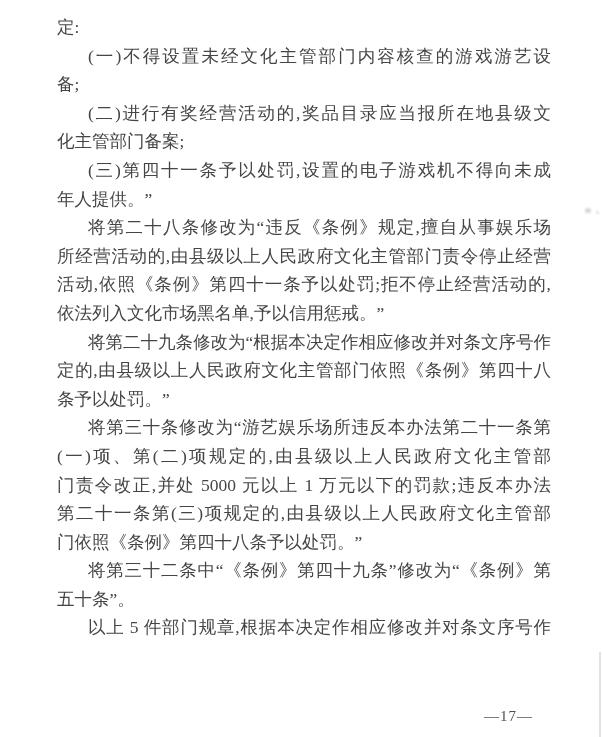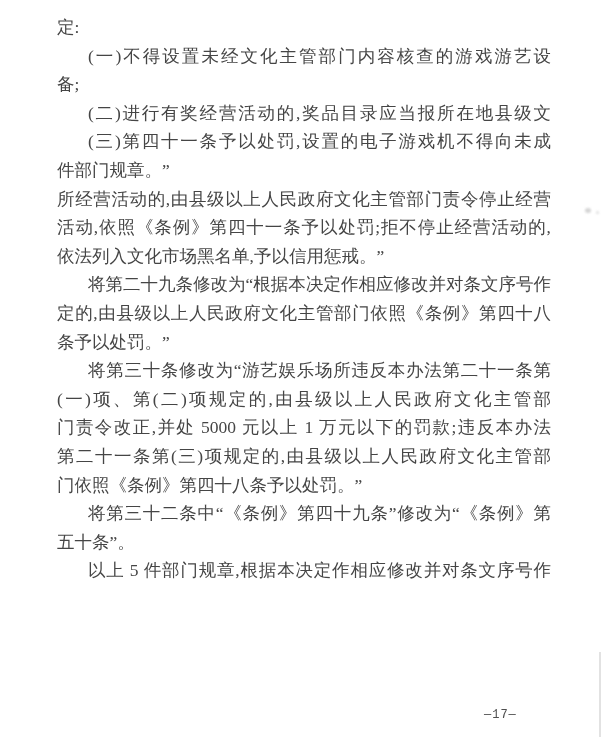"化主管部门备案;" div.line { html: none -> <div>化主管部门备案;</div> }
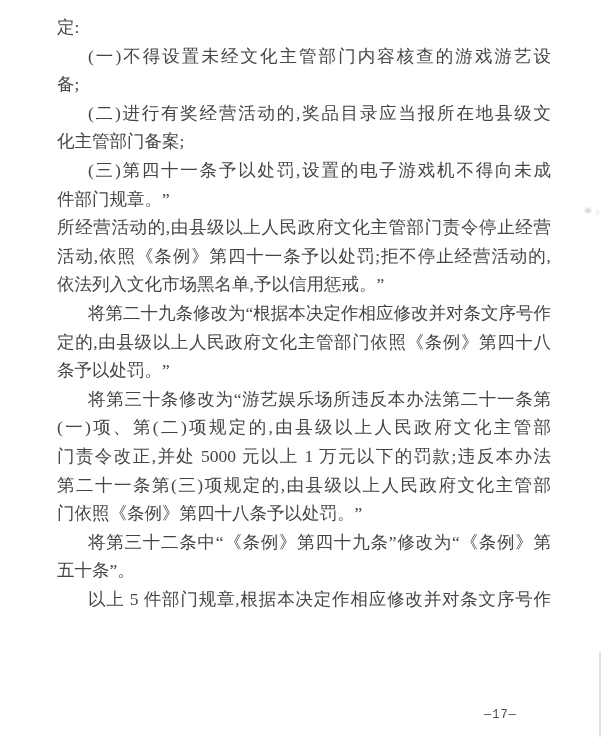"件部门规章。”" div.line { text: 件部门规章 -> 年人提供 }
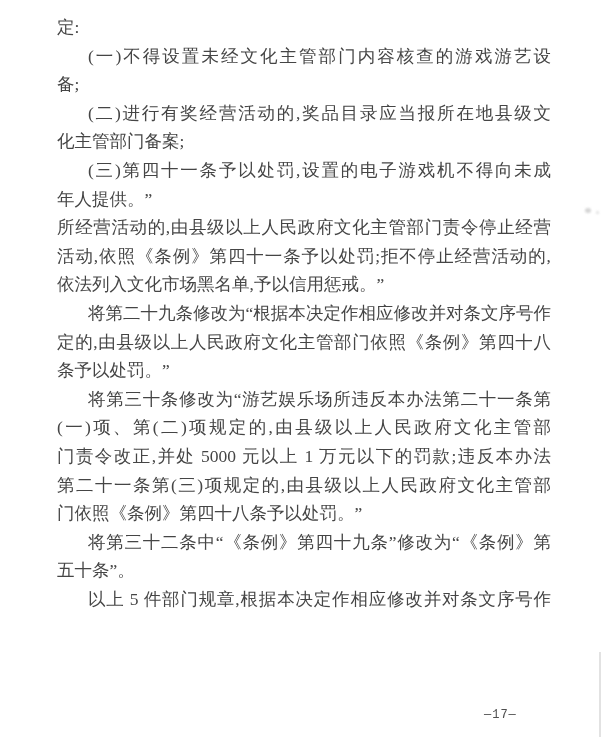"将第二十八条修改为“违反《条例》规定,擅自从事娱乐场" div.line { html: none -> <div>将第二十八条修改为“违反《条例》规定,擅自从事娱乐场</div> }
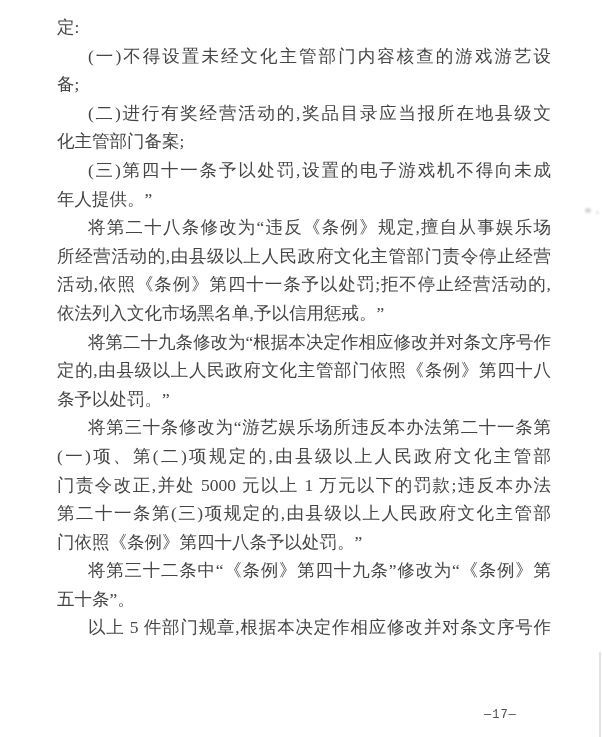"—17—" .page-number { font-family: Liberation Mono, monospace -> Liberation Serif, serif; font-size: 12px -> 15px }
